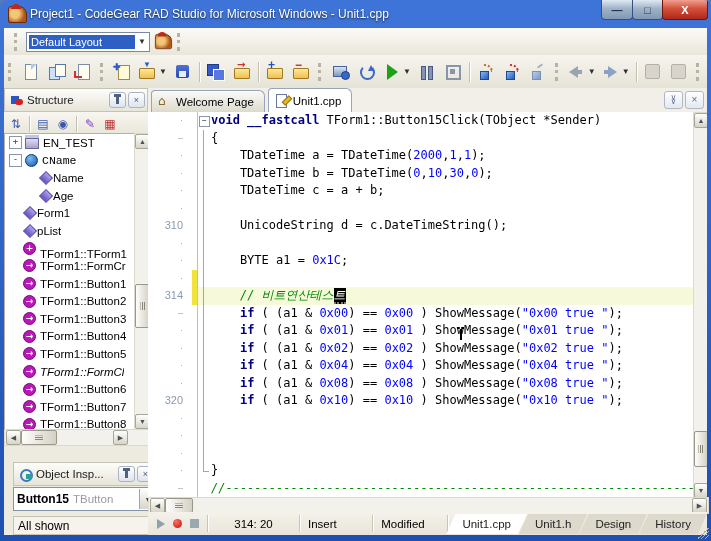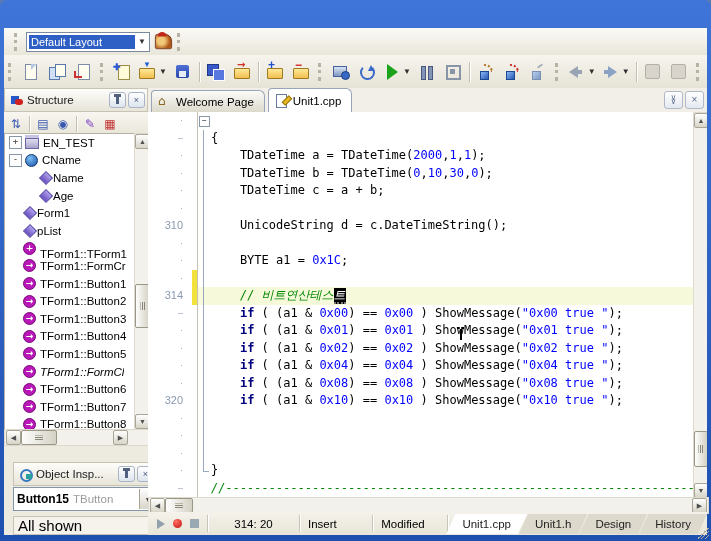"Project1 - CodeGear RAD Studio" div.abs { html: none -> <div> <div></div> <div>Project1 - CodeGear RAD Studio for Microsoft Windows - Unit1.cpp</div> <div> <span>—</span> </div> <div> <span>□</span> </div> <div> <span>X</span> </div> </div> }
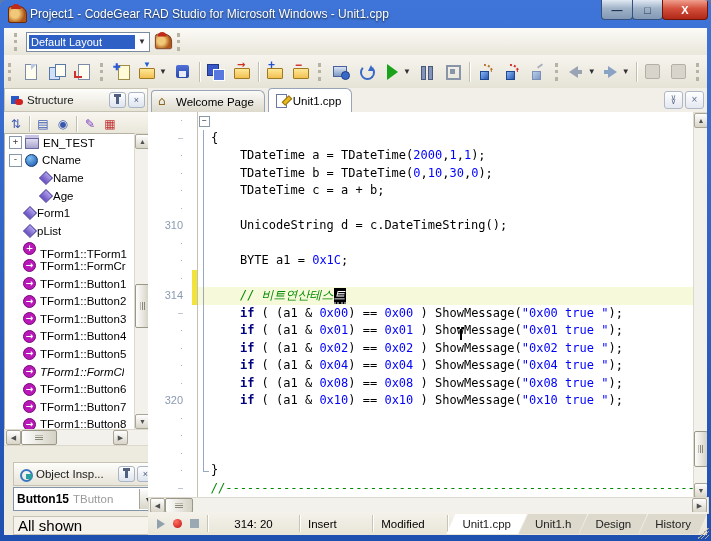"void __fastcall" span.ctext { html: none -> <span><span>void __fastcall</span><span> TForm1::Button15Click(TObject *Sender)</span></span> }
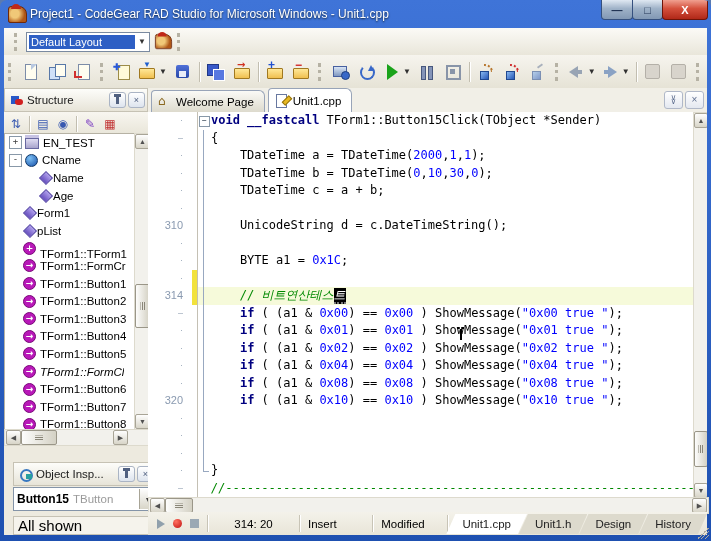"CName" span { font-family: none -> Liberation Mono, monospace }
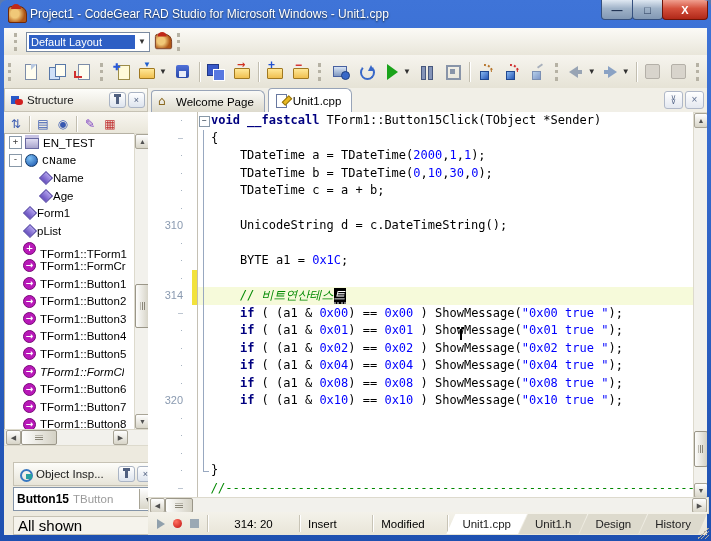"All shown" #allshown { font-size: 15px -> 12px }
